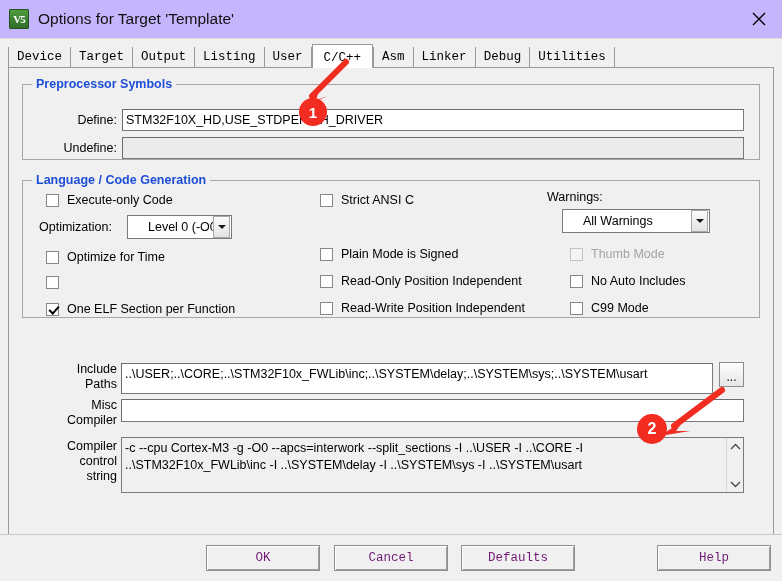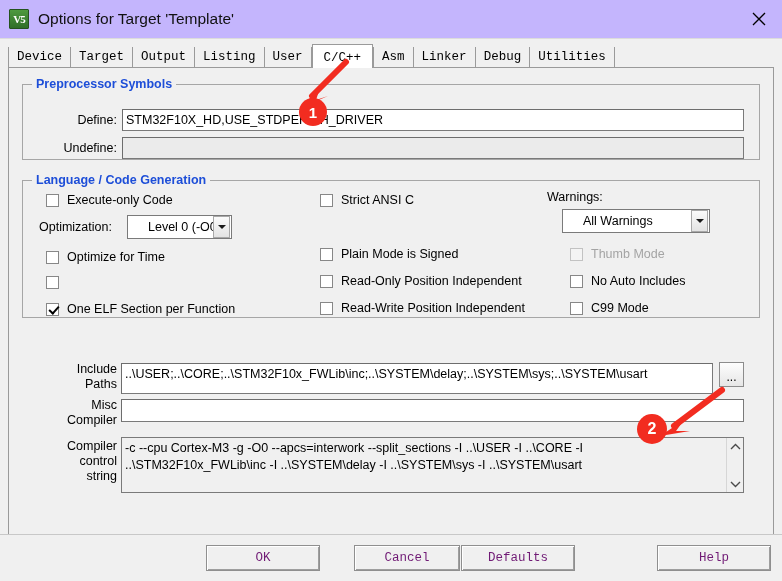"Cancel" div.dlgbtn { margin-left: 20px -> none; width: 106px -> 114px }
